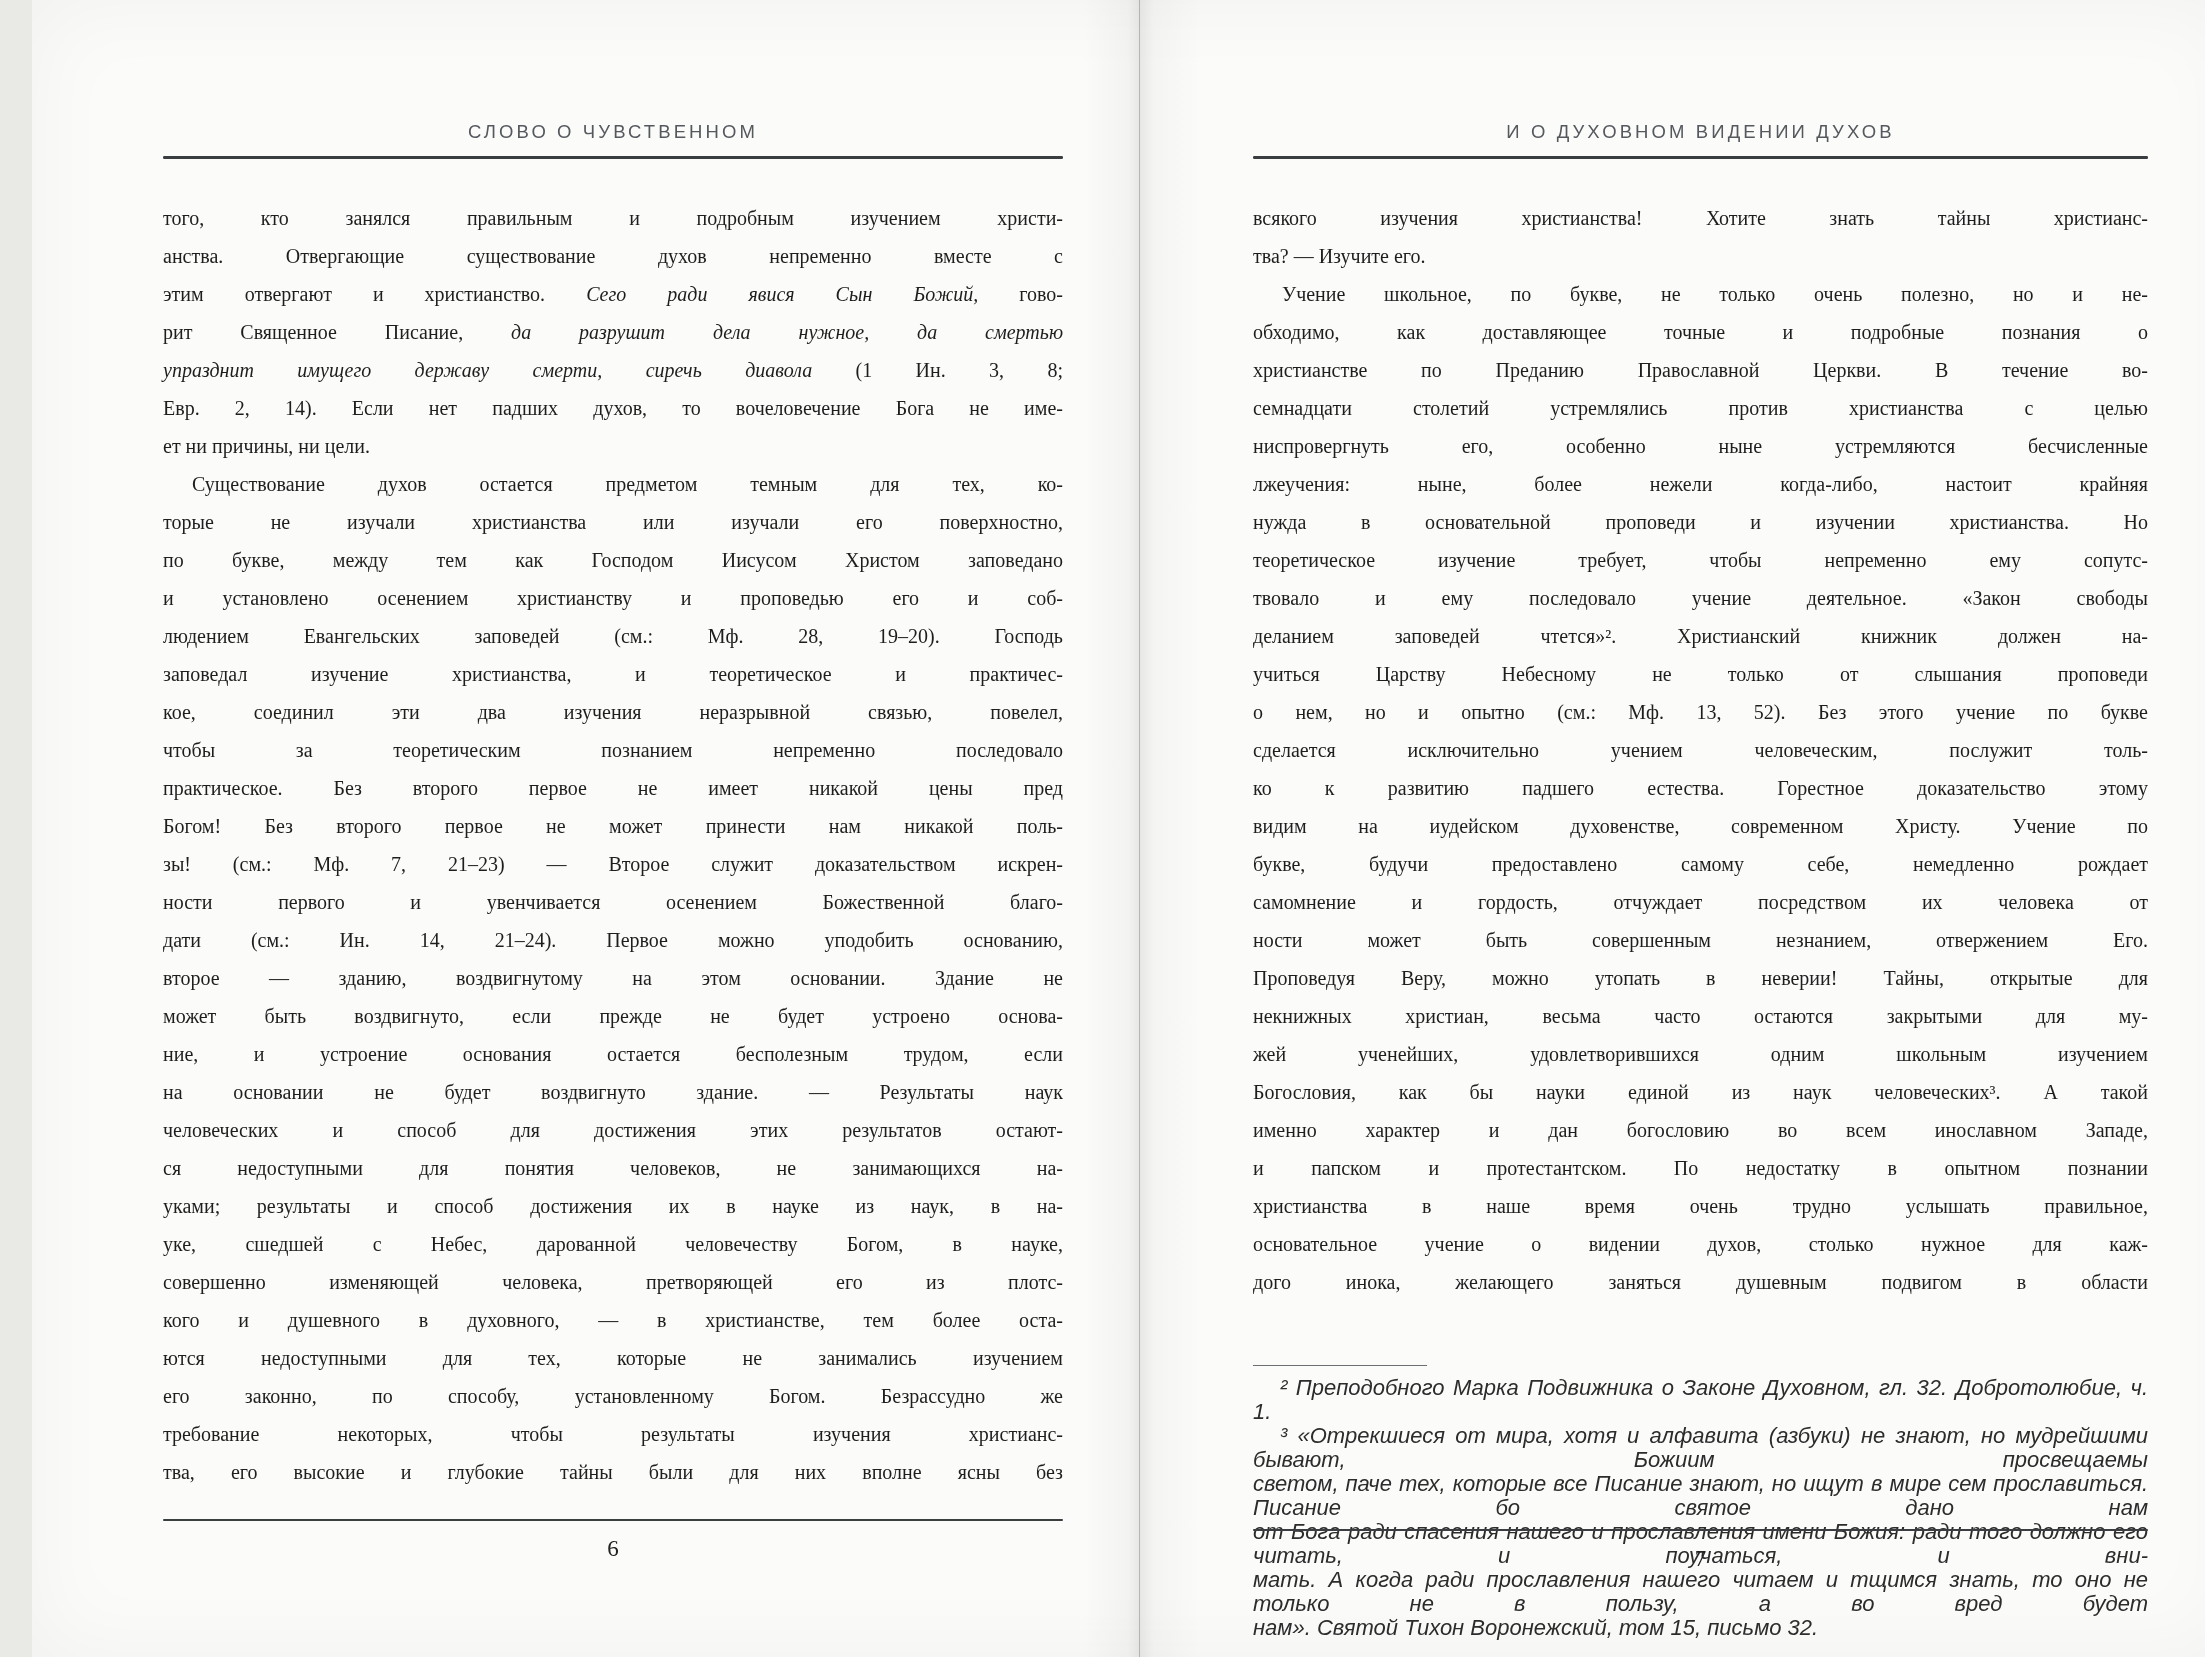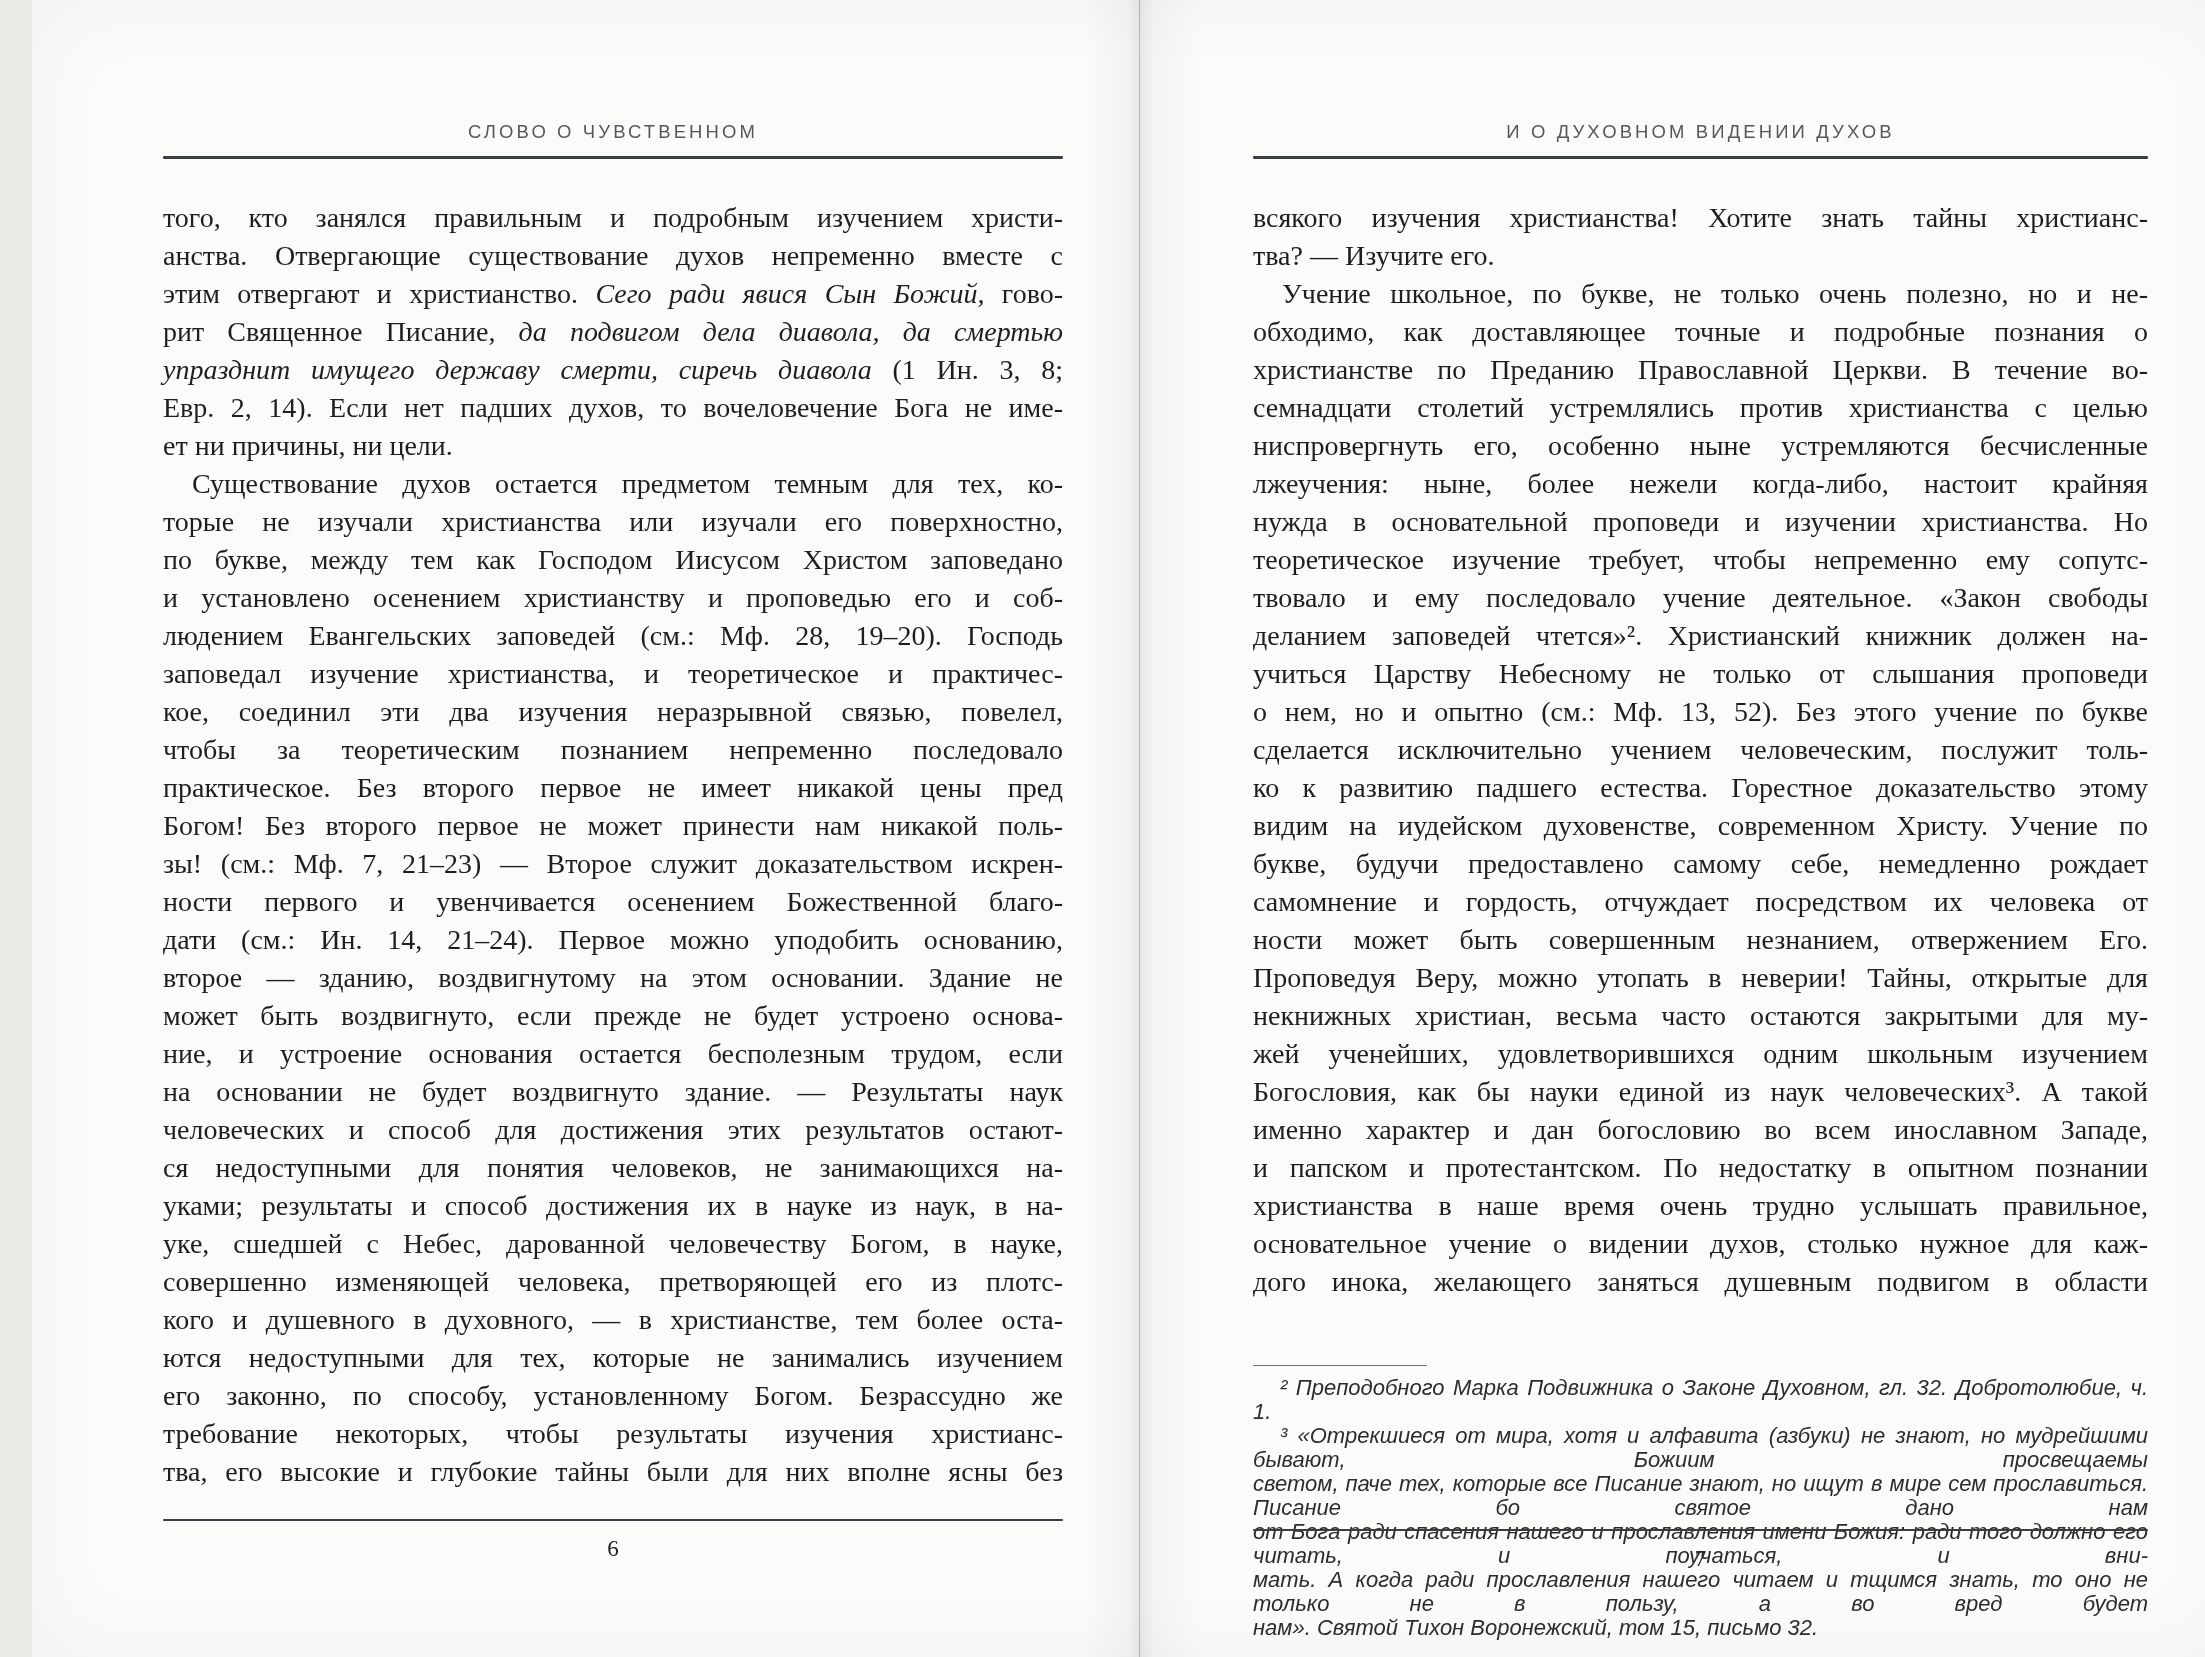"того, кто занялся правильным и" .text-block { font-size: 28px -> 20px }
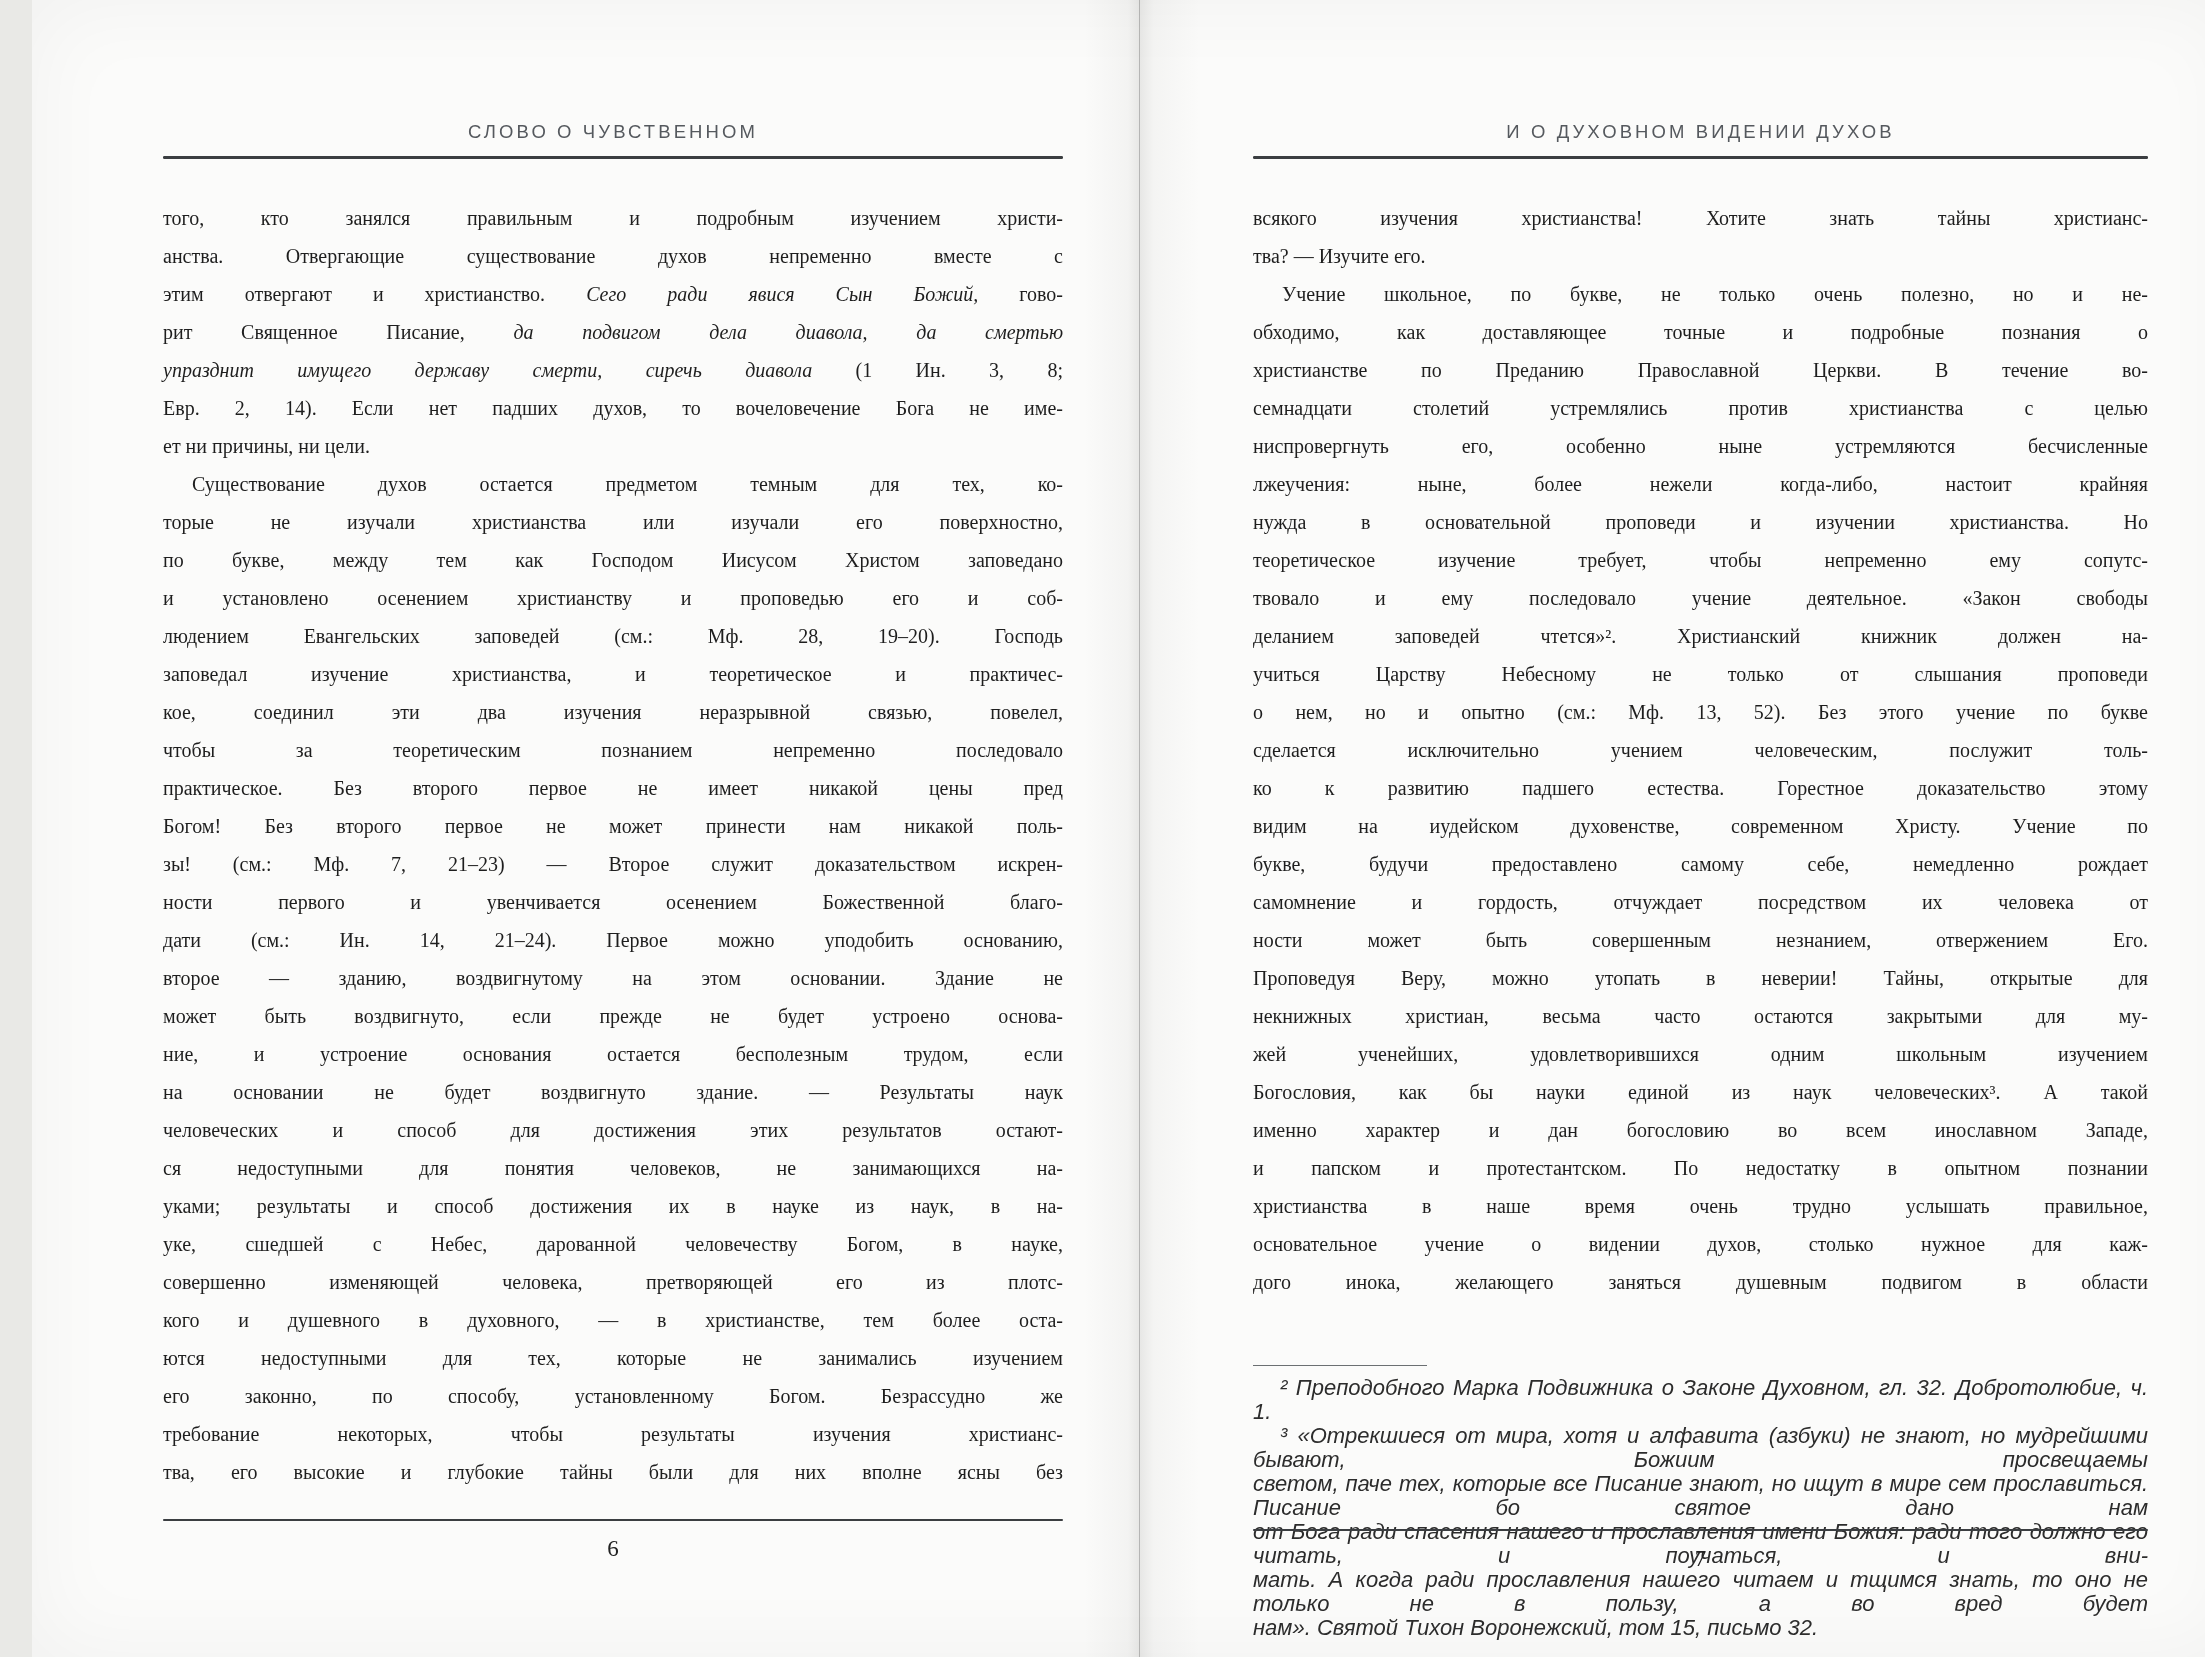"да подвигом дела диавола, да" i { text: подвигом дела диавола -> разрушит дела нужное }
